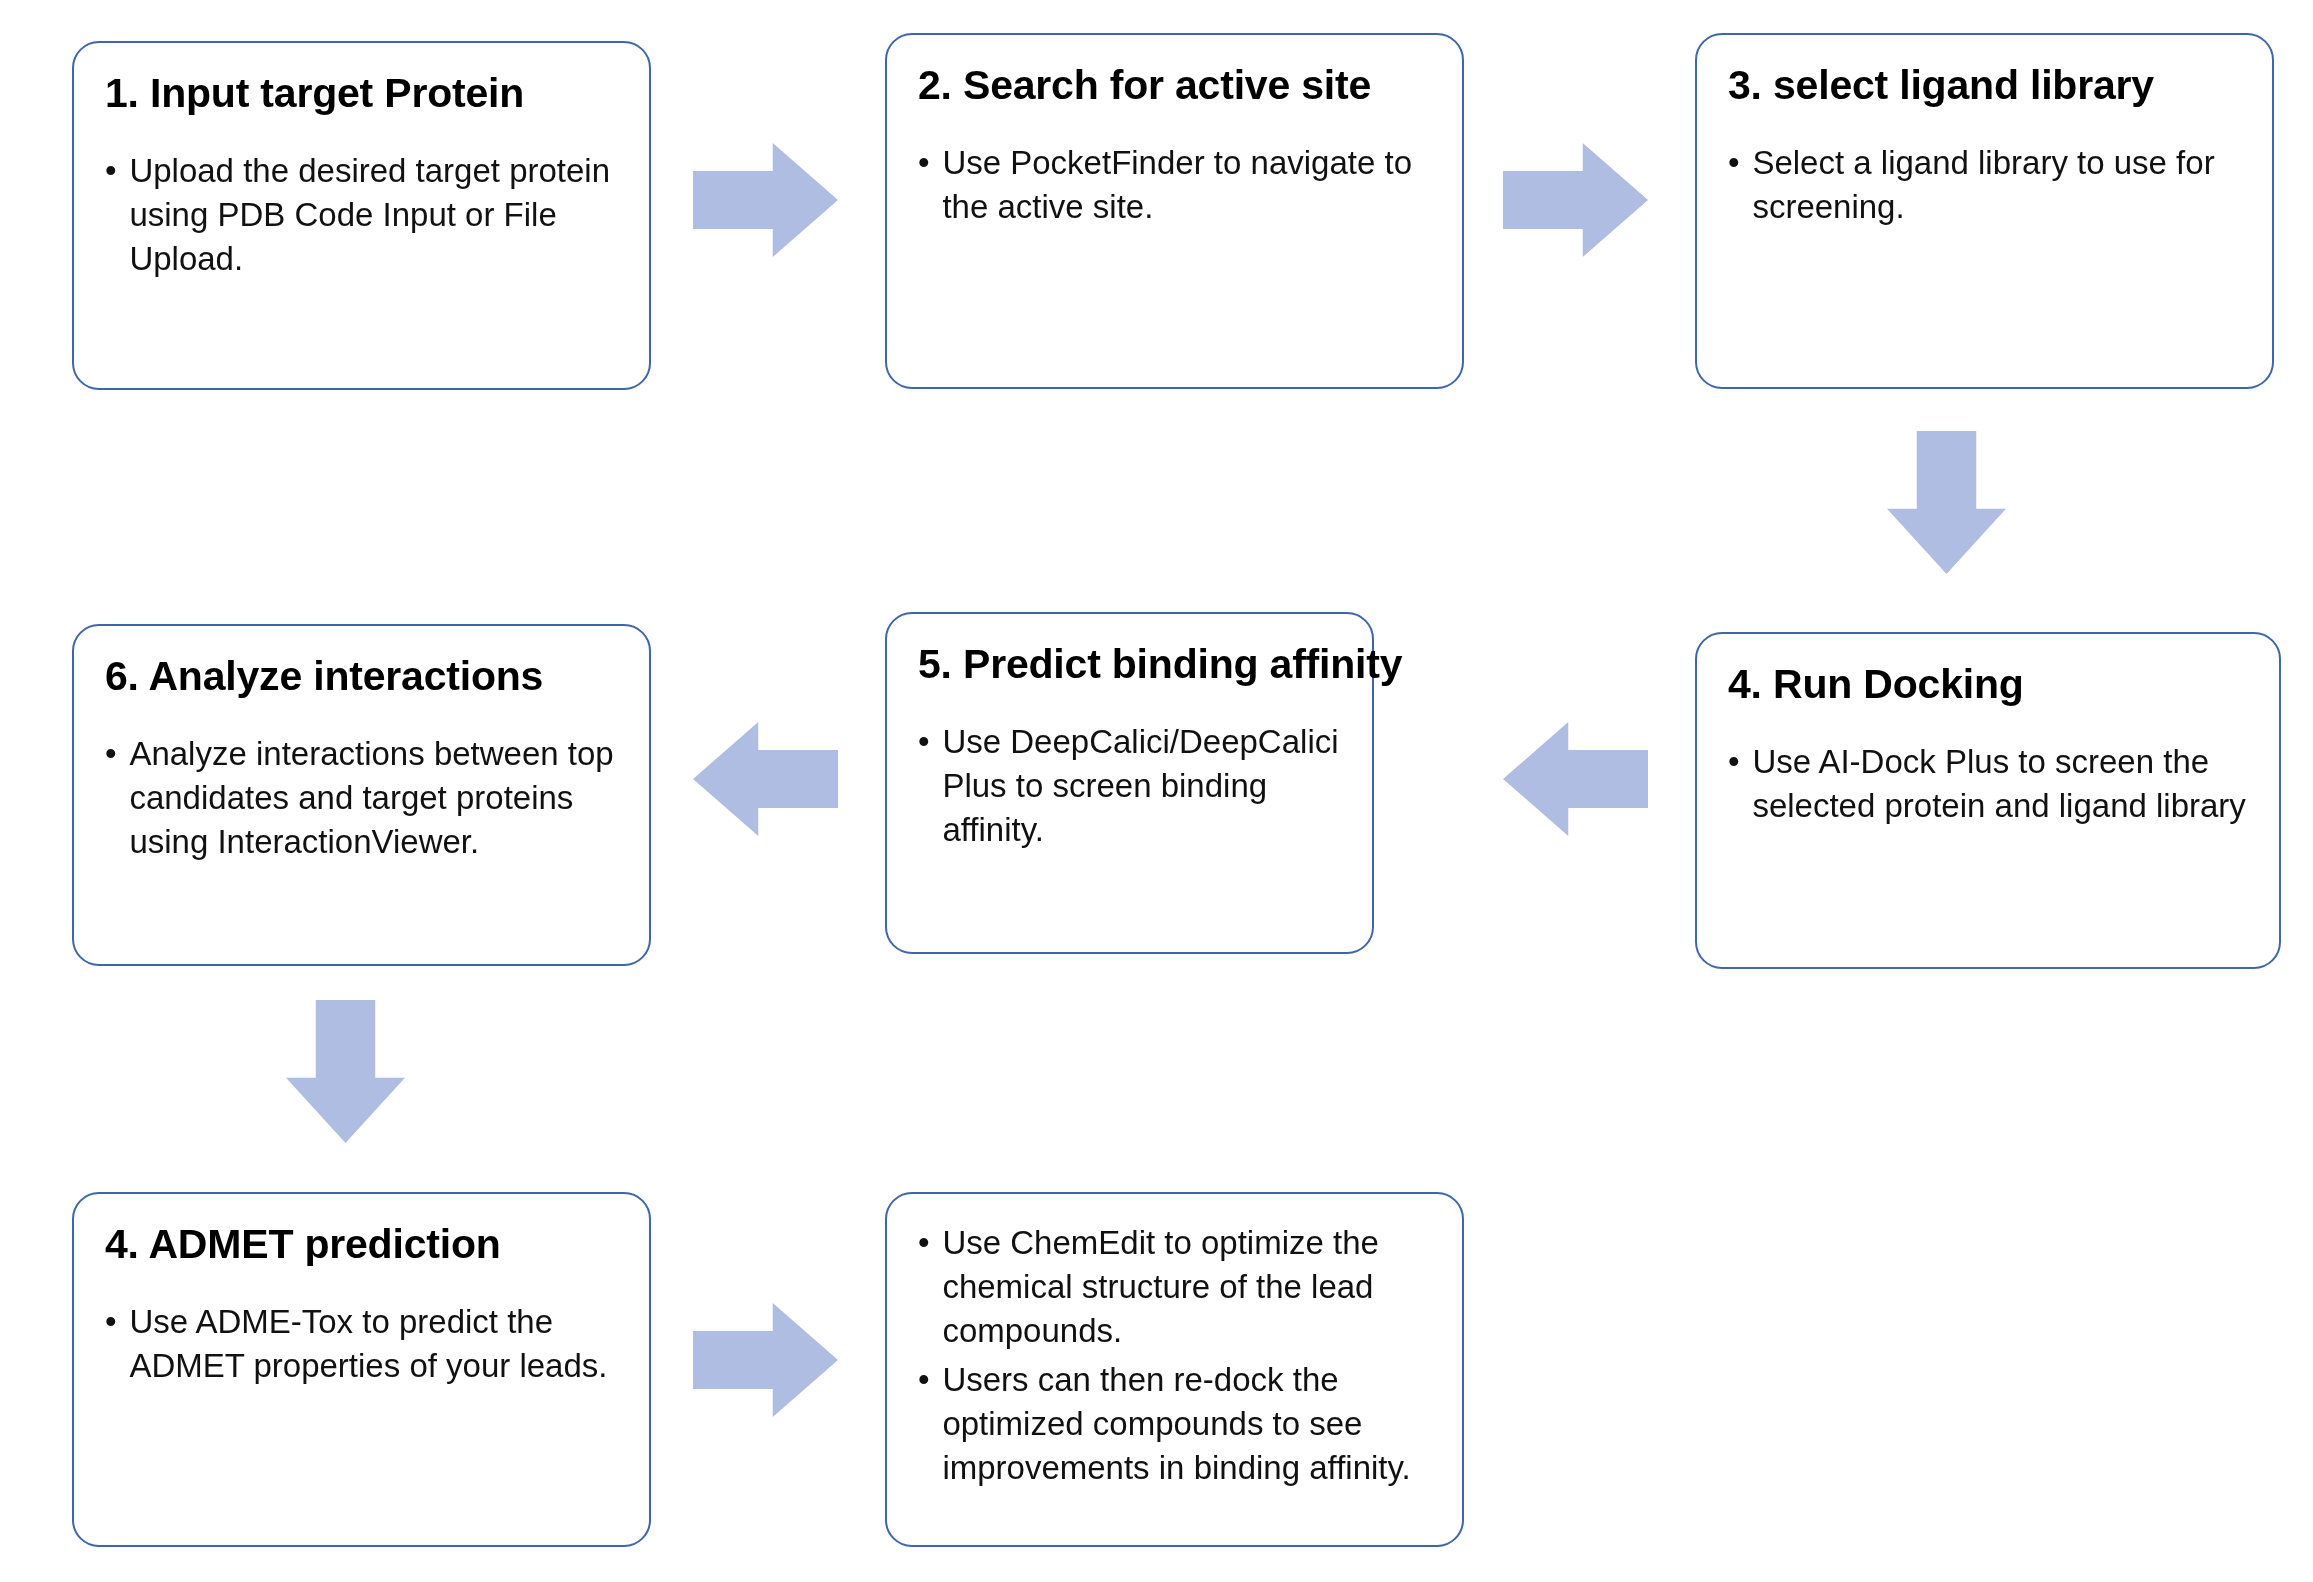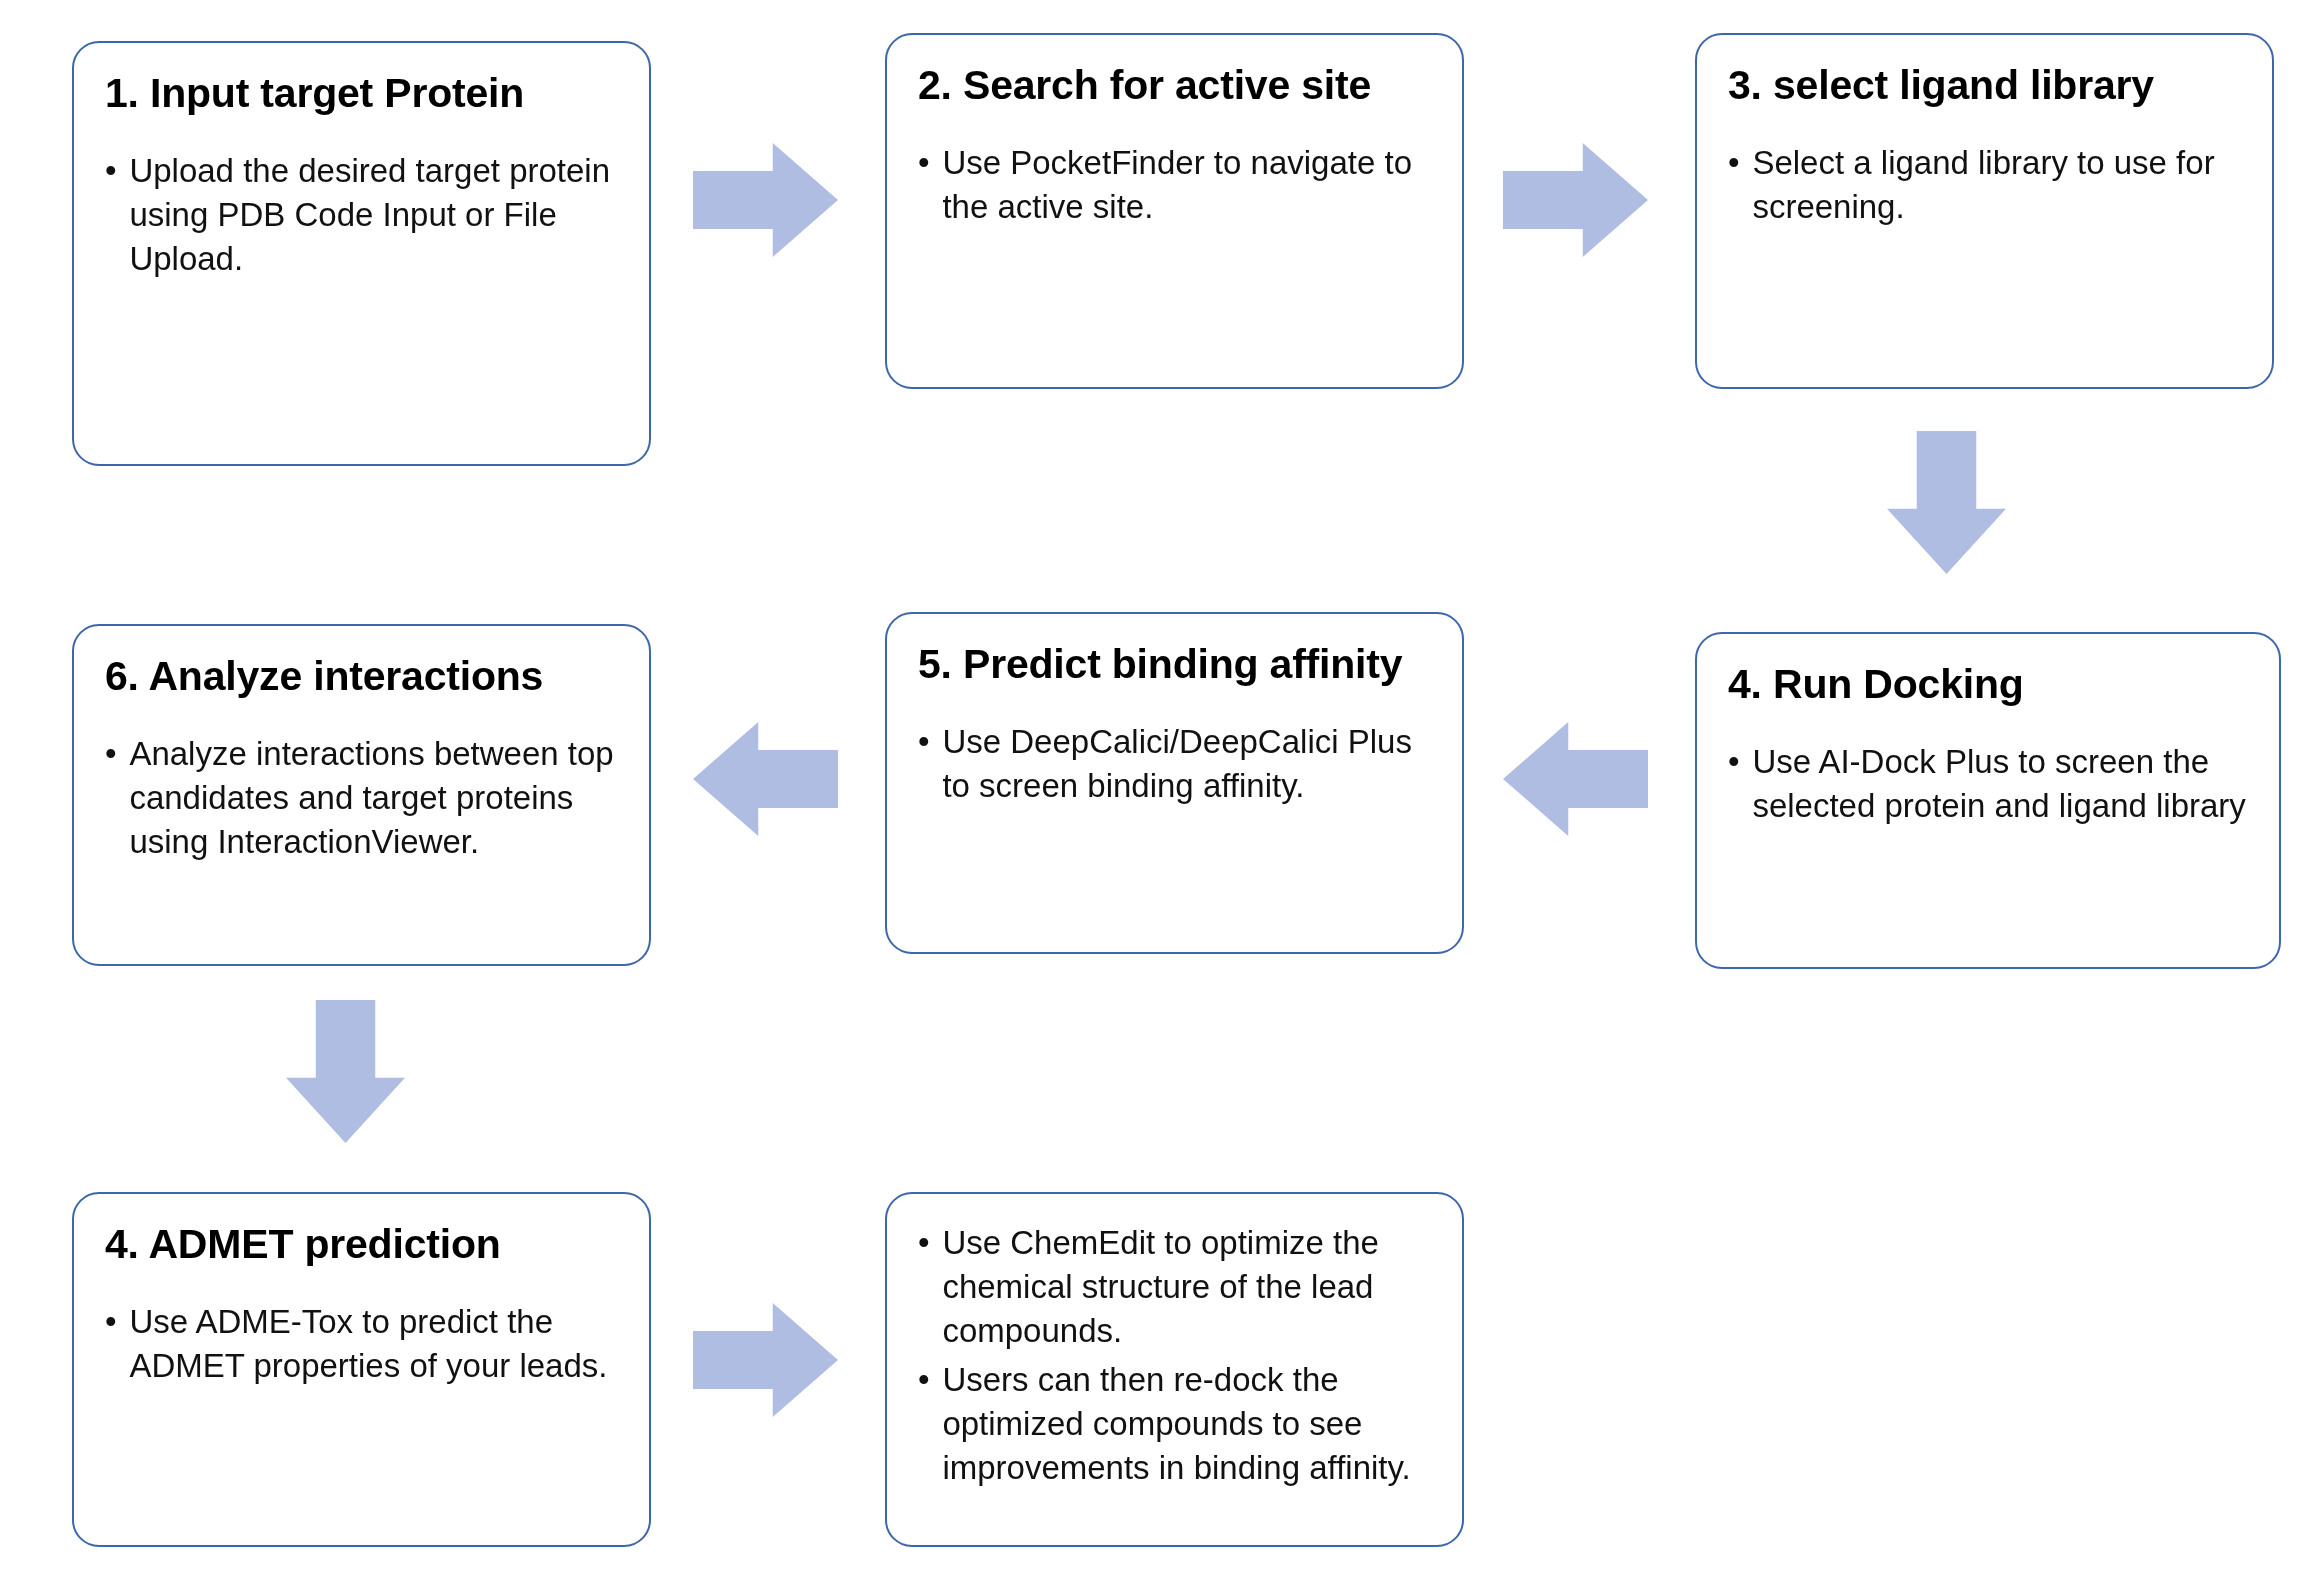"1. Input target Protein" #box1 { height: 425px -> 349px }
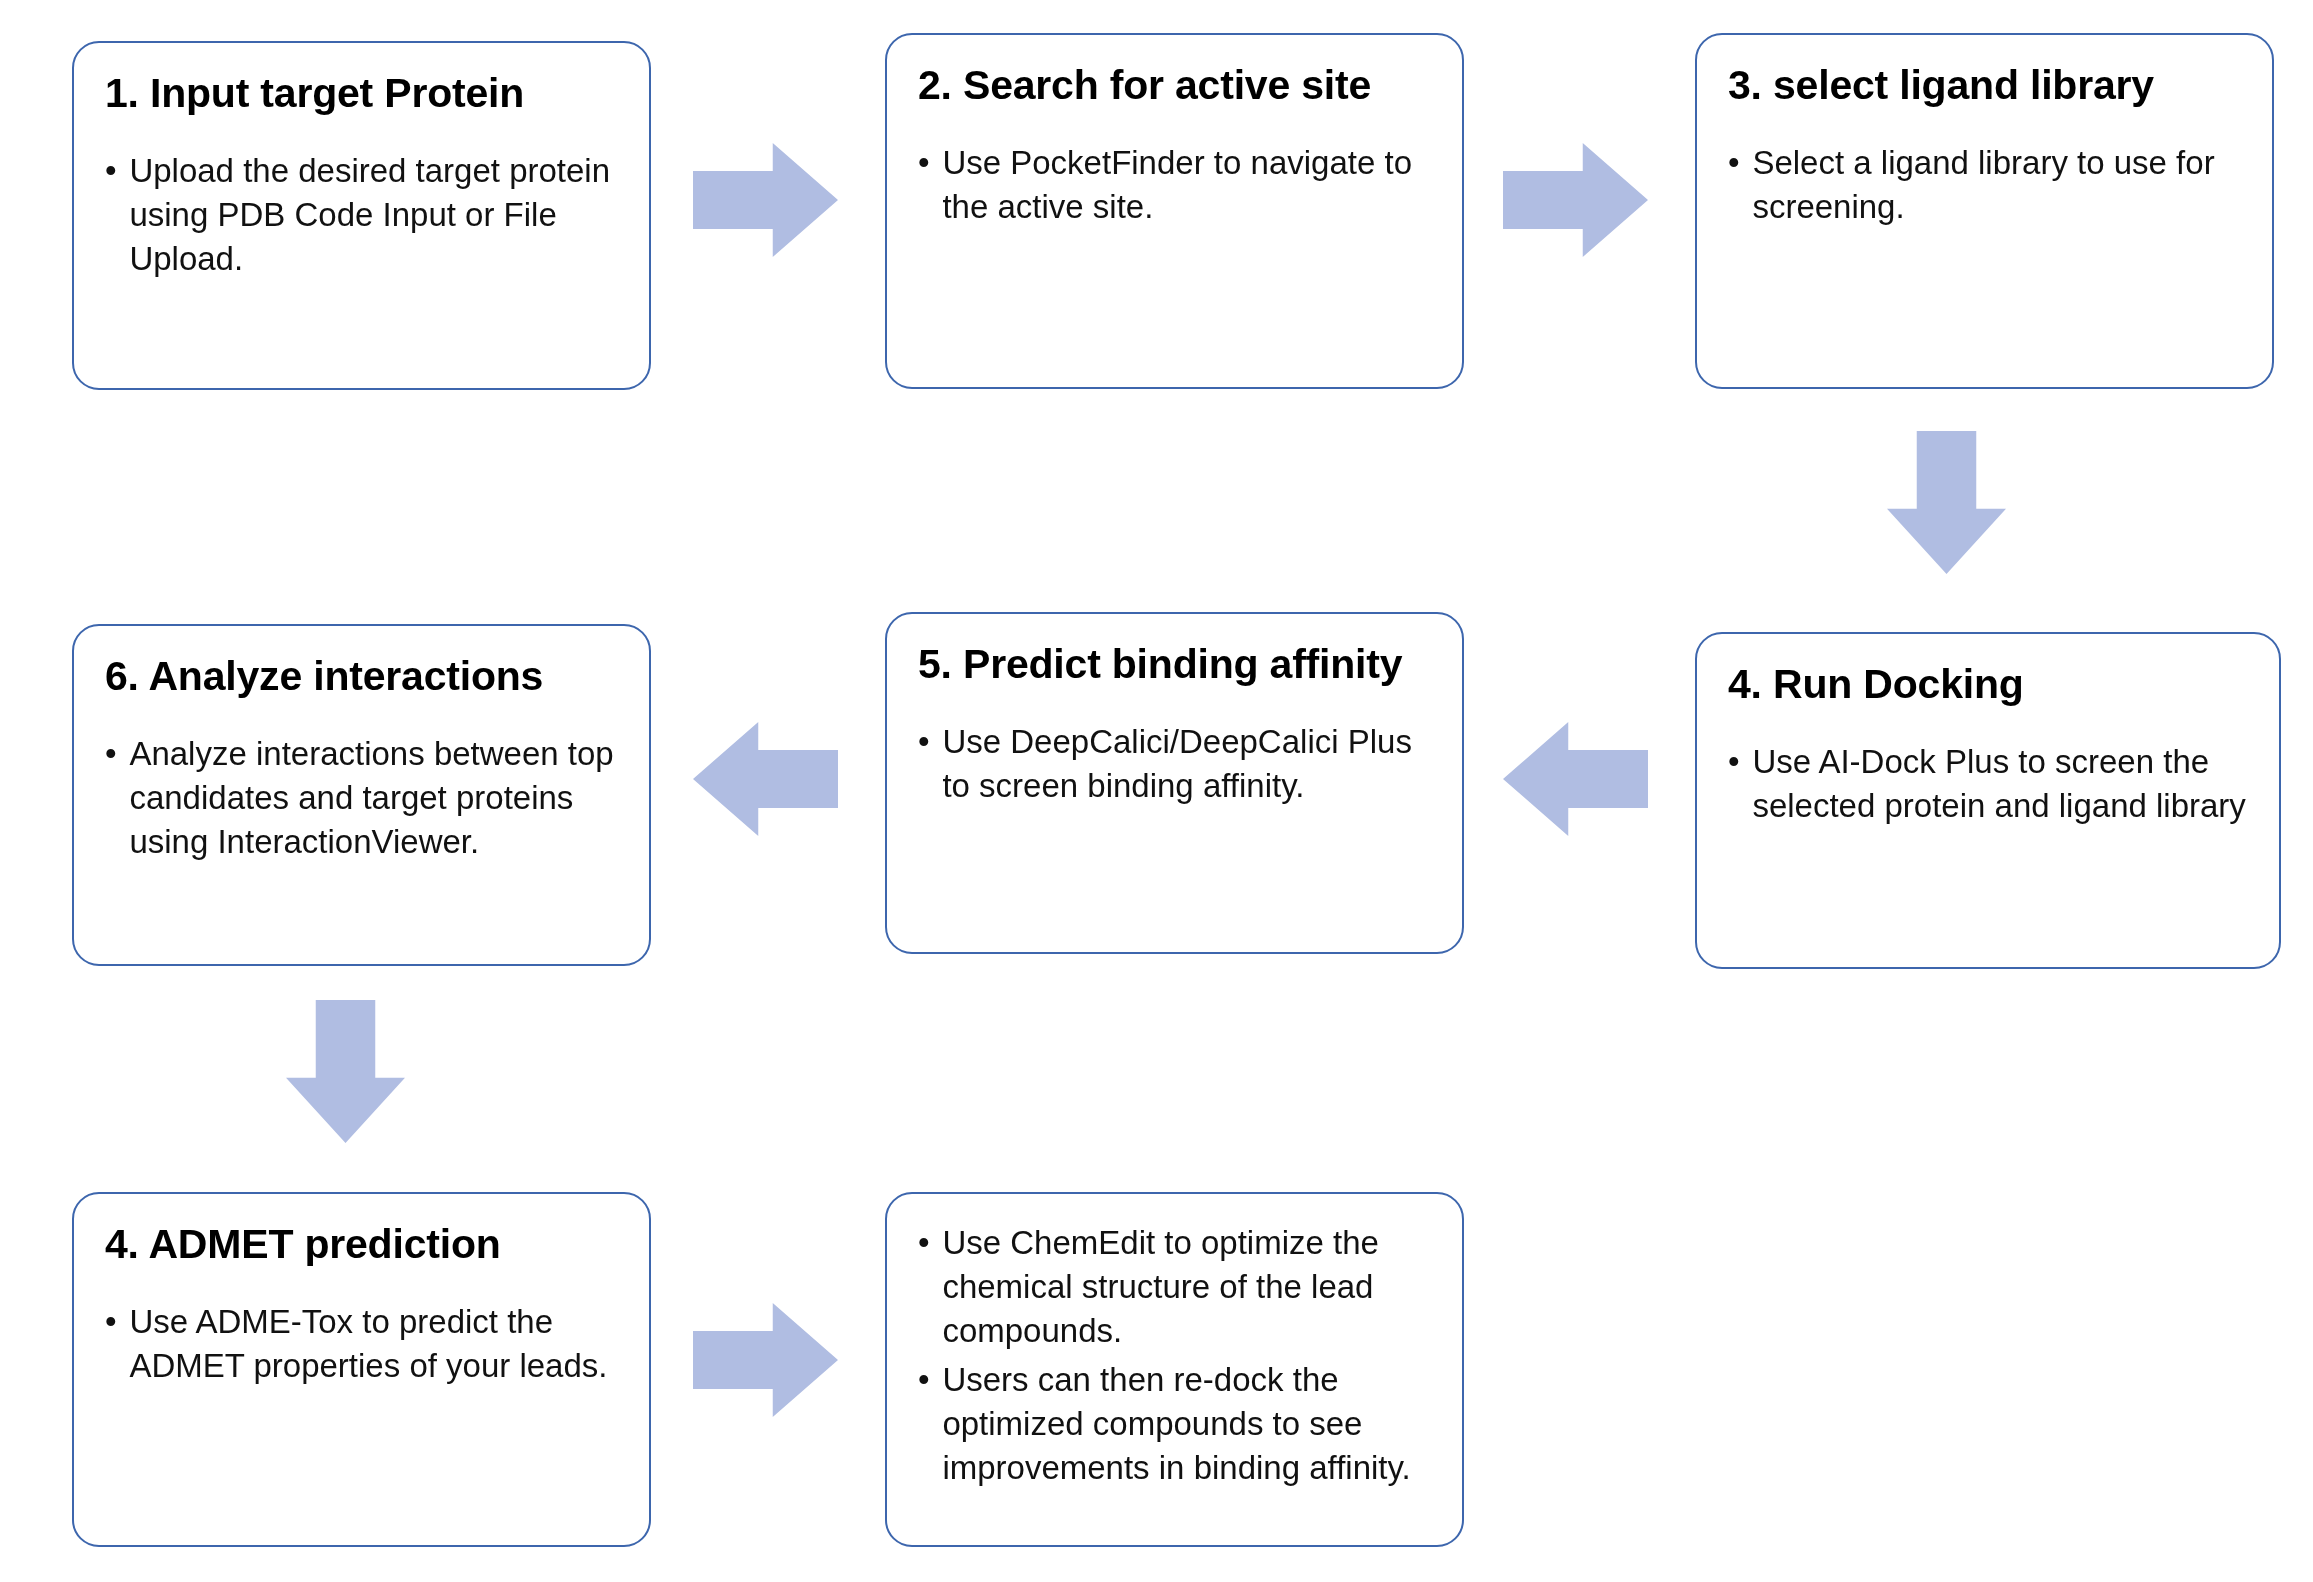"5. Predict binding affinity" #box5 { width: 579px -> 489px }
